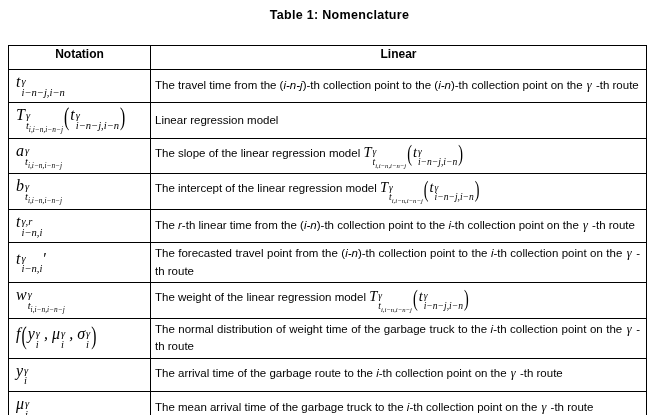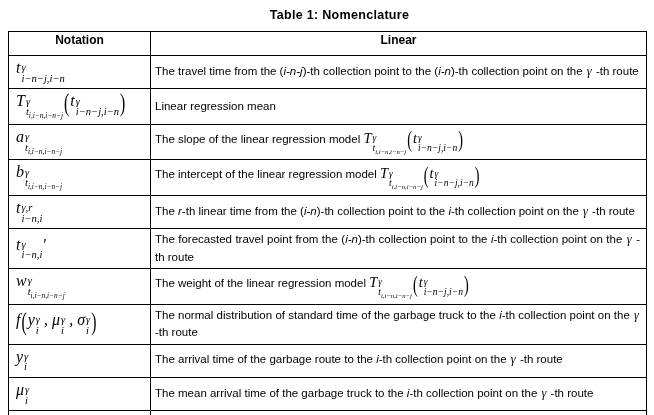"Table 1: Nomenclature" .title { margin: 0 0 9px 0 -> 0 0 23px 0 }
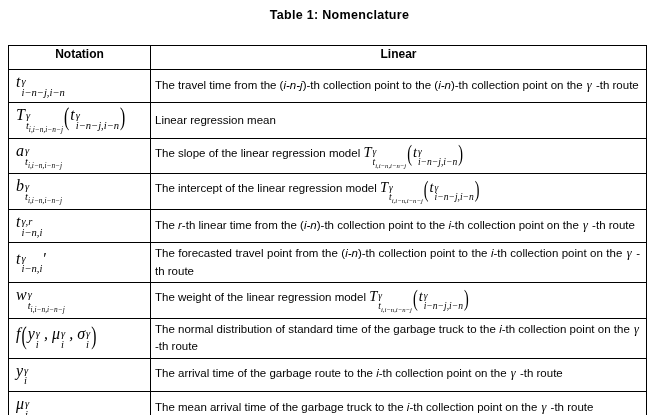"Linear regression mean" span.txt { text: mean -> model }
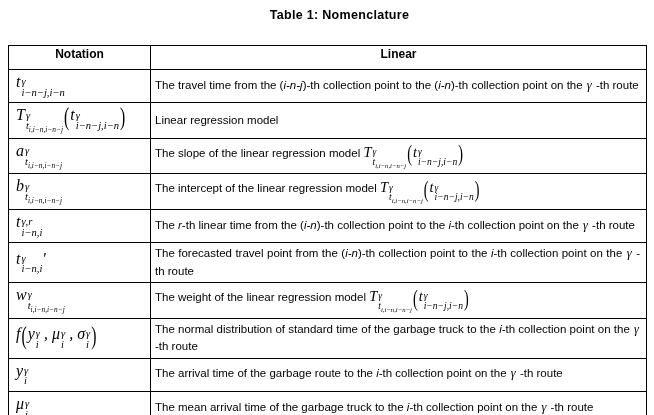"The normal distribution of standard" span.txt { text: standard -> weight }
